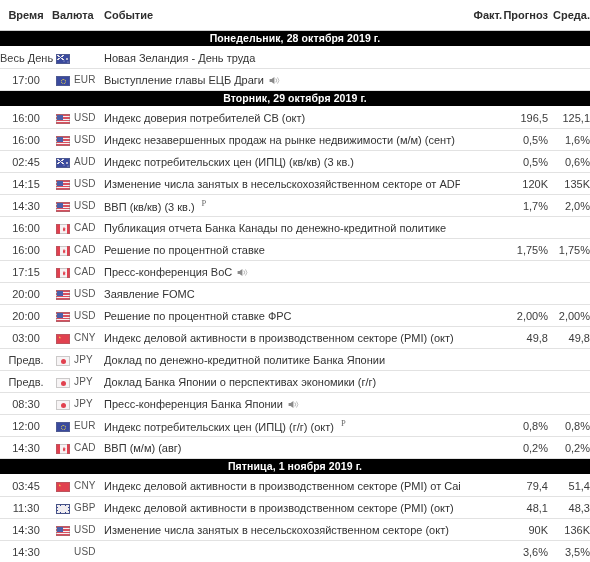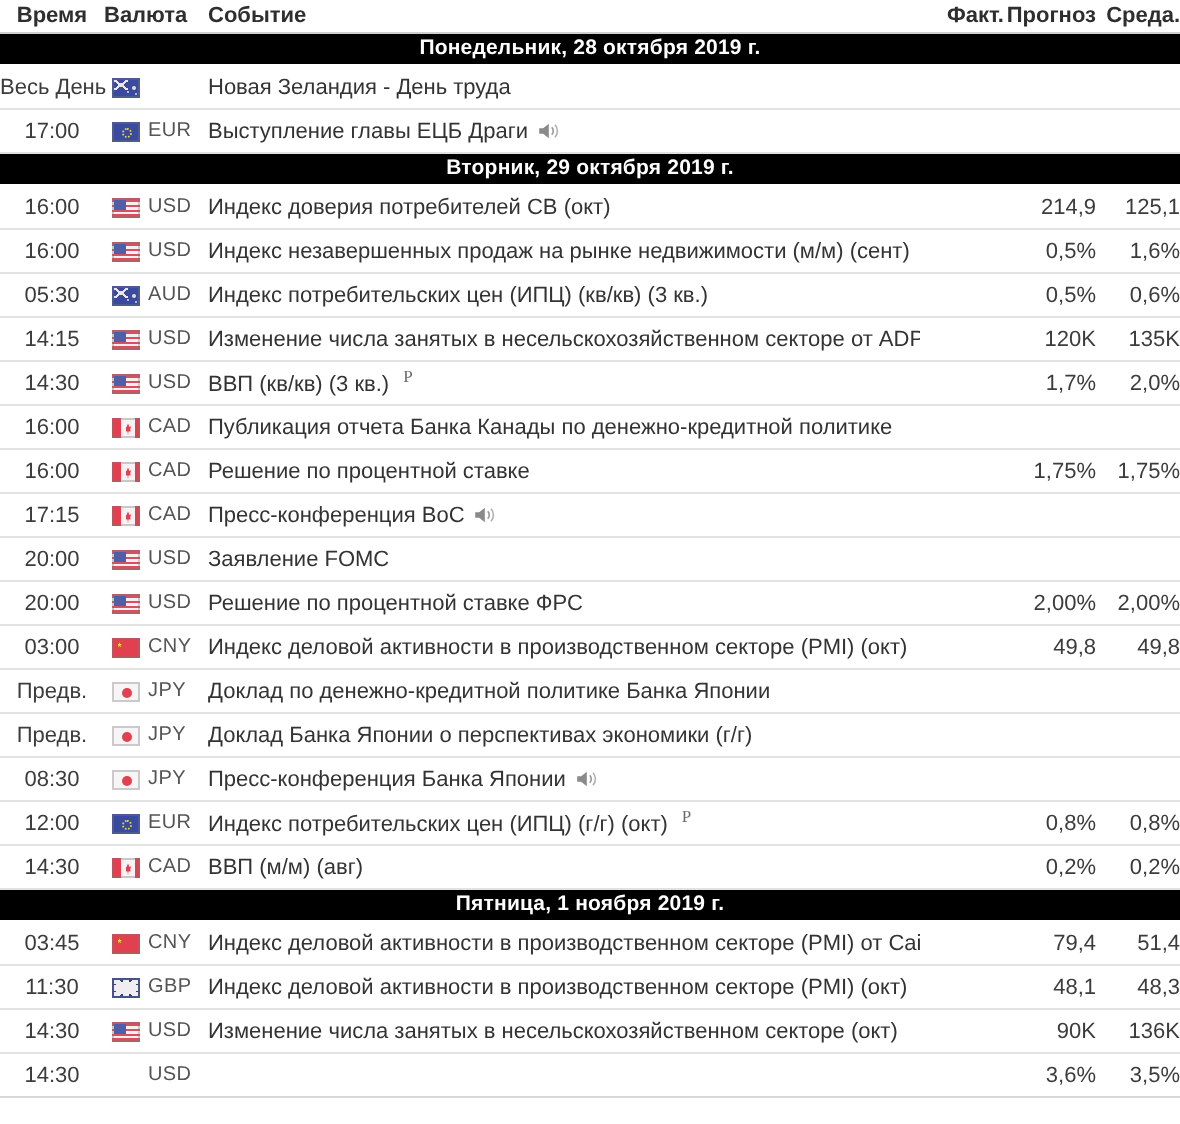"Время" thead th { height: 16px -> 30px }
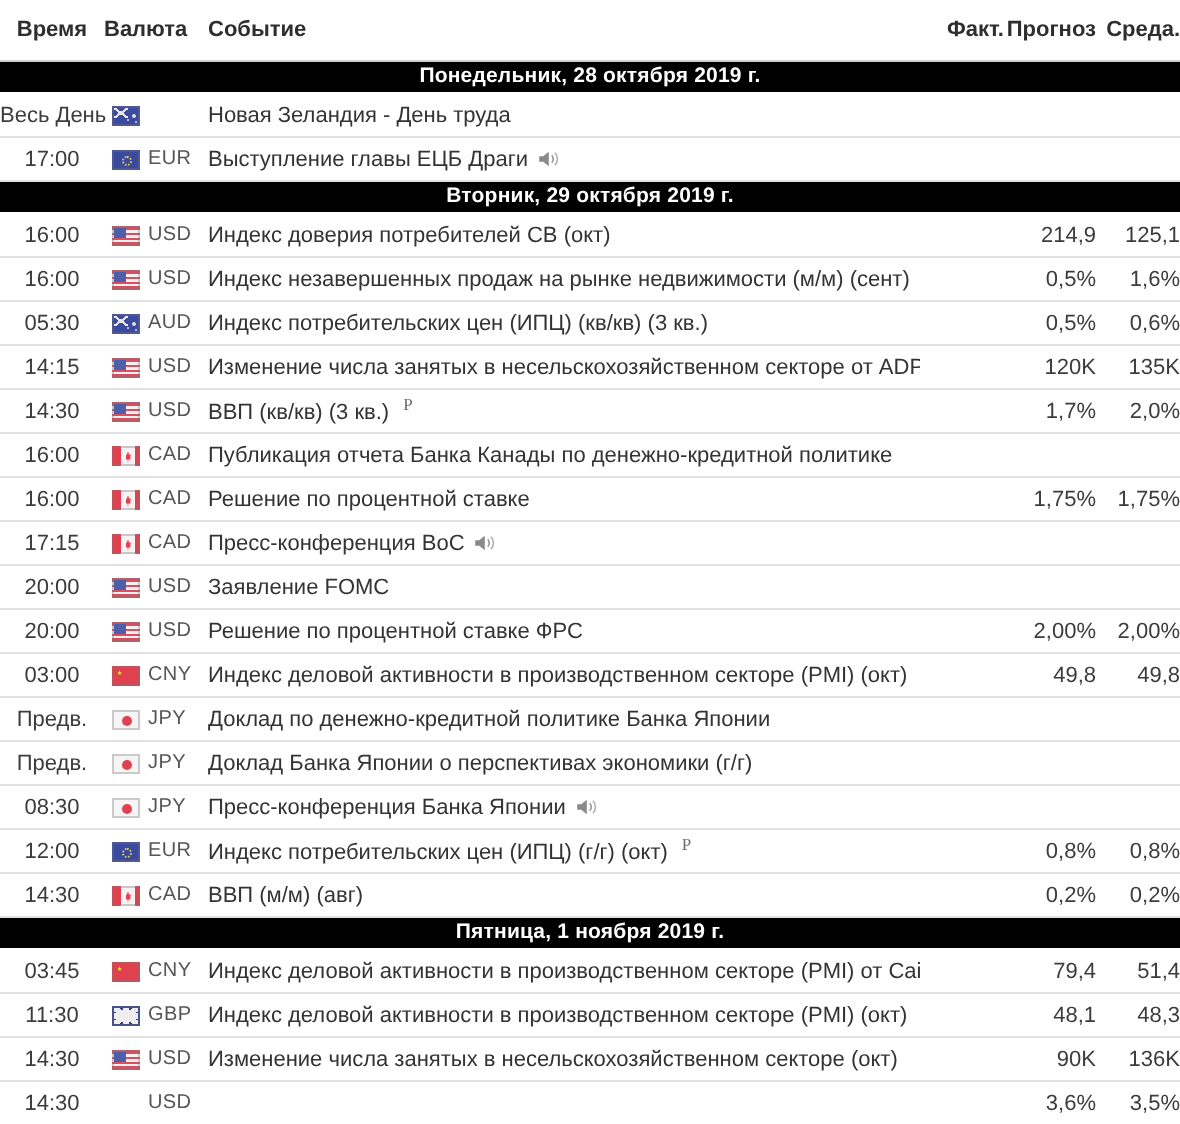"214,9" td.c-num { text: 214,9 -> 196,5 }
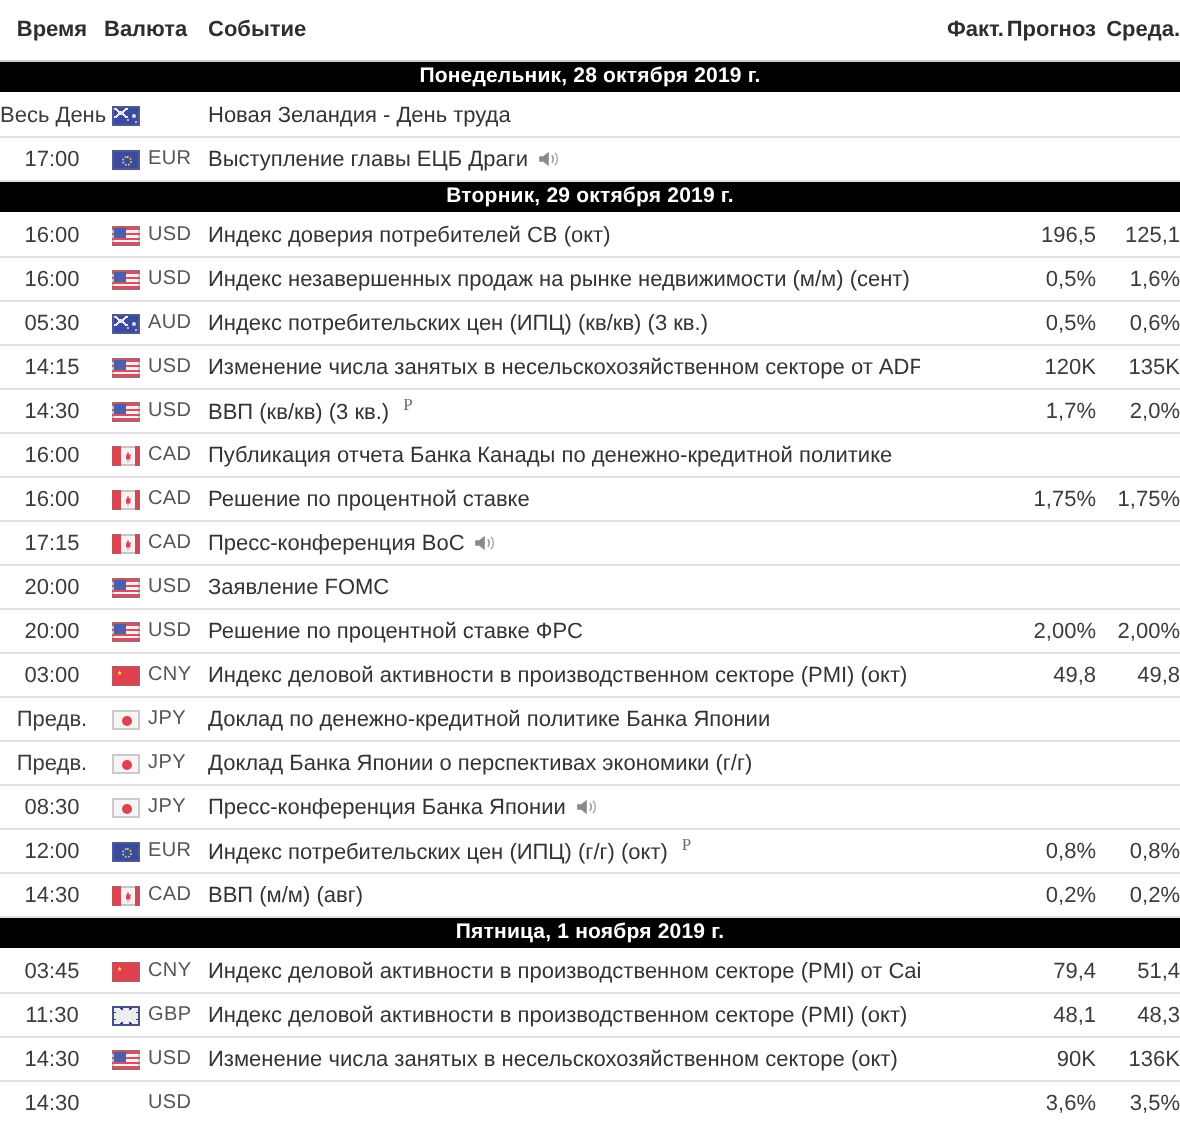"05:30" td.c-time { text: 05:30 -> 02:45 }
